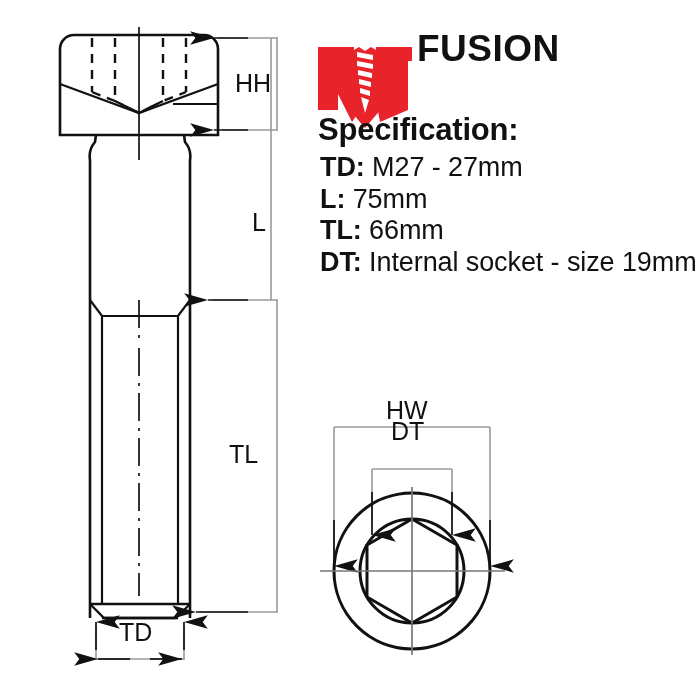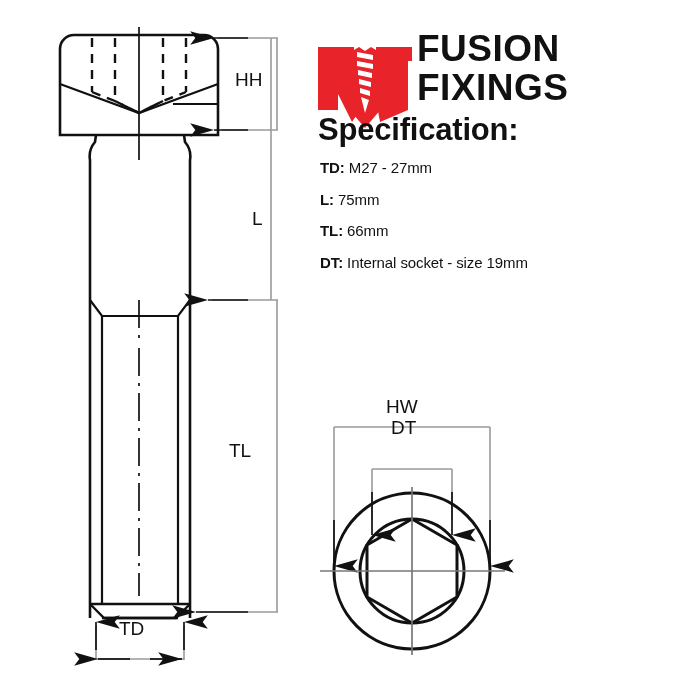"HH" .dlabel { font-size: 19px -> 25px }
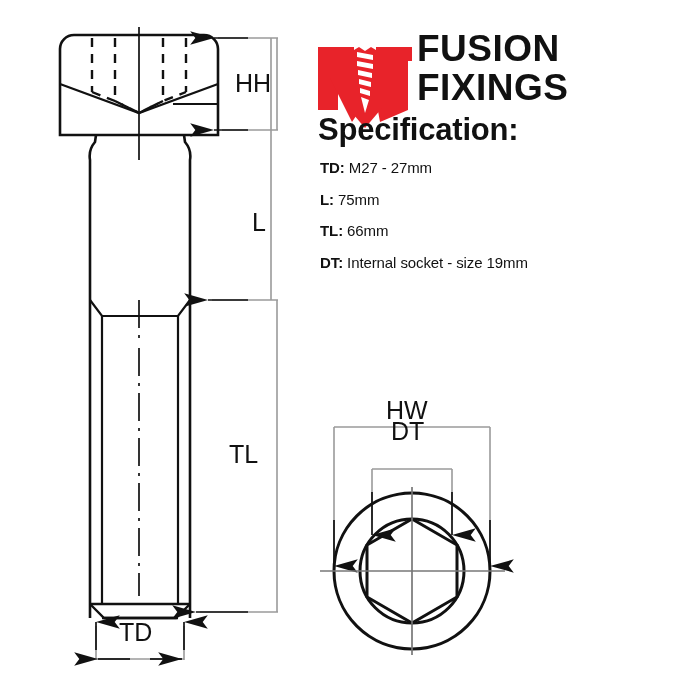"FIXINGS" div { html: <div>FIXINGS</div> -> none }
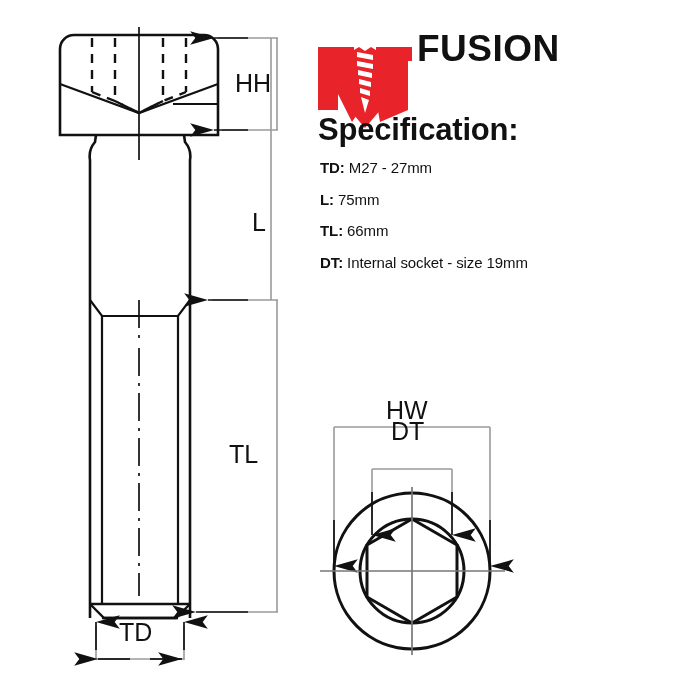"TD: M27 - 27mm" .spec-row { font-size: 15px -> 27px }
